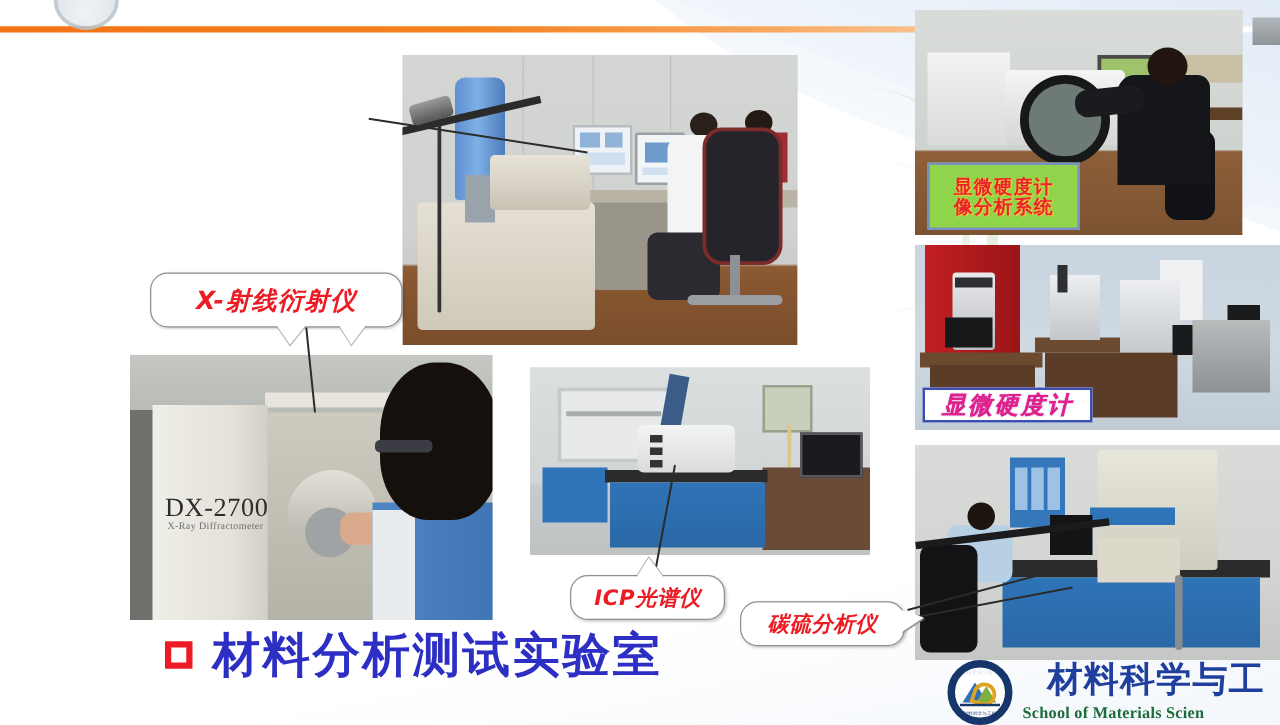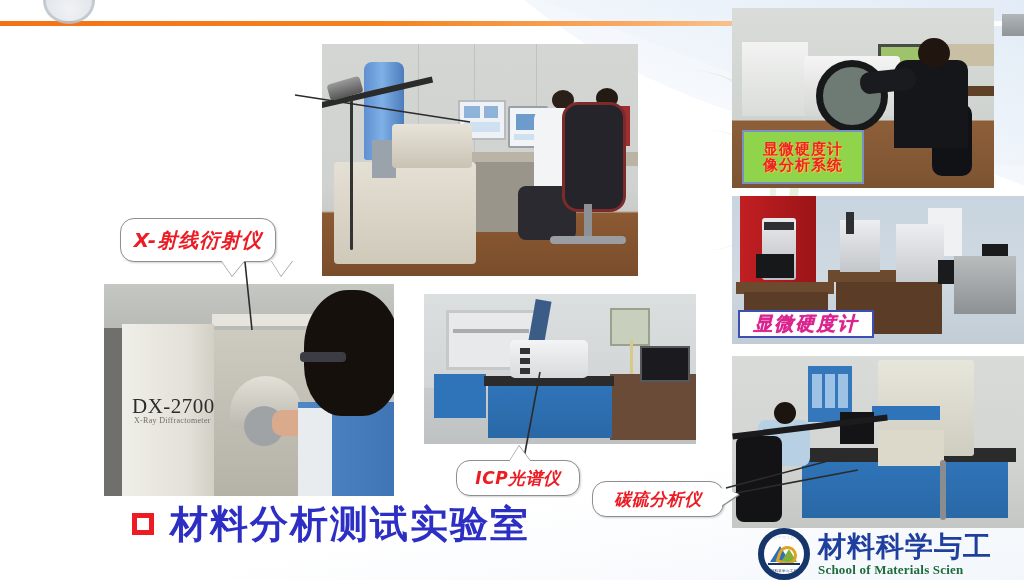"X-射线衍射仪" #co-xrd { width: 156px -> 202px }
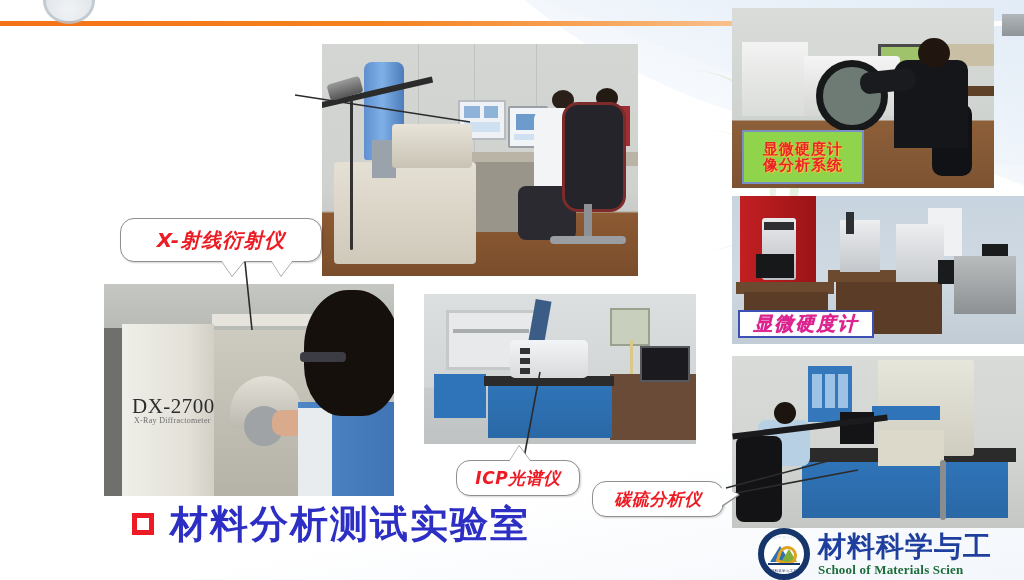"材料科学与工" #footer-cn { font-family: Liberation Serif, serif -> Liberation Mono, monospace; margin-left: none -> 20px }
